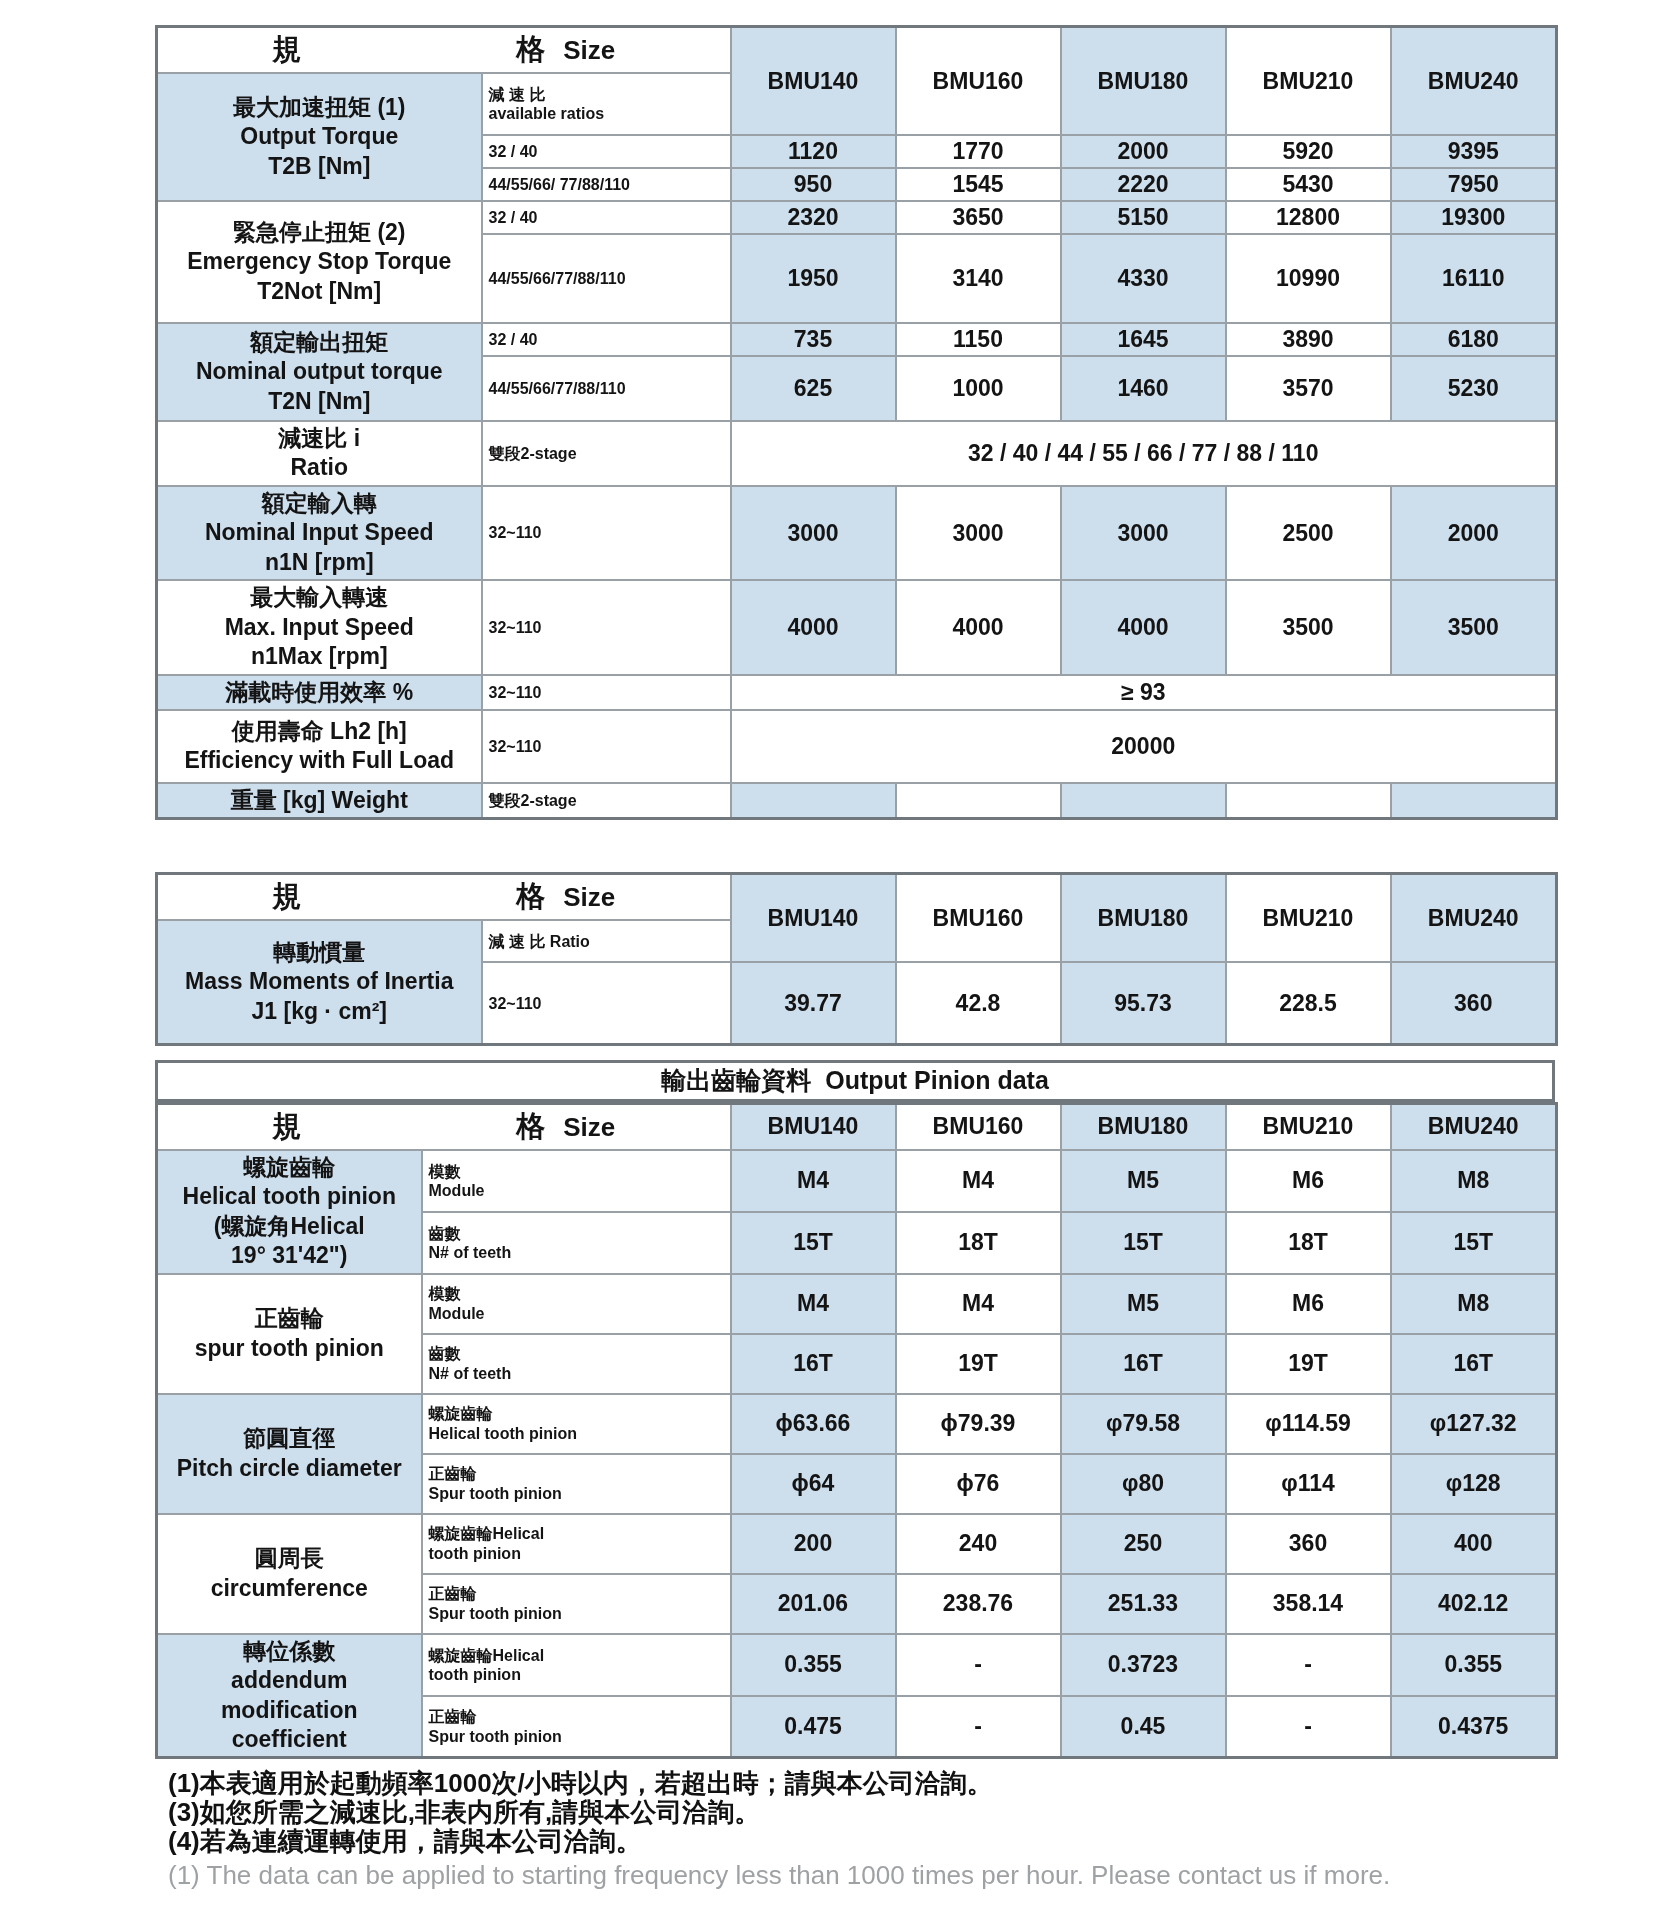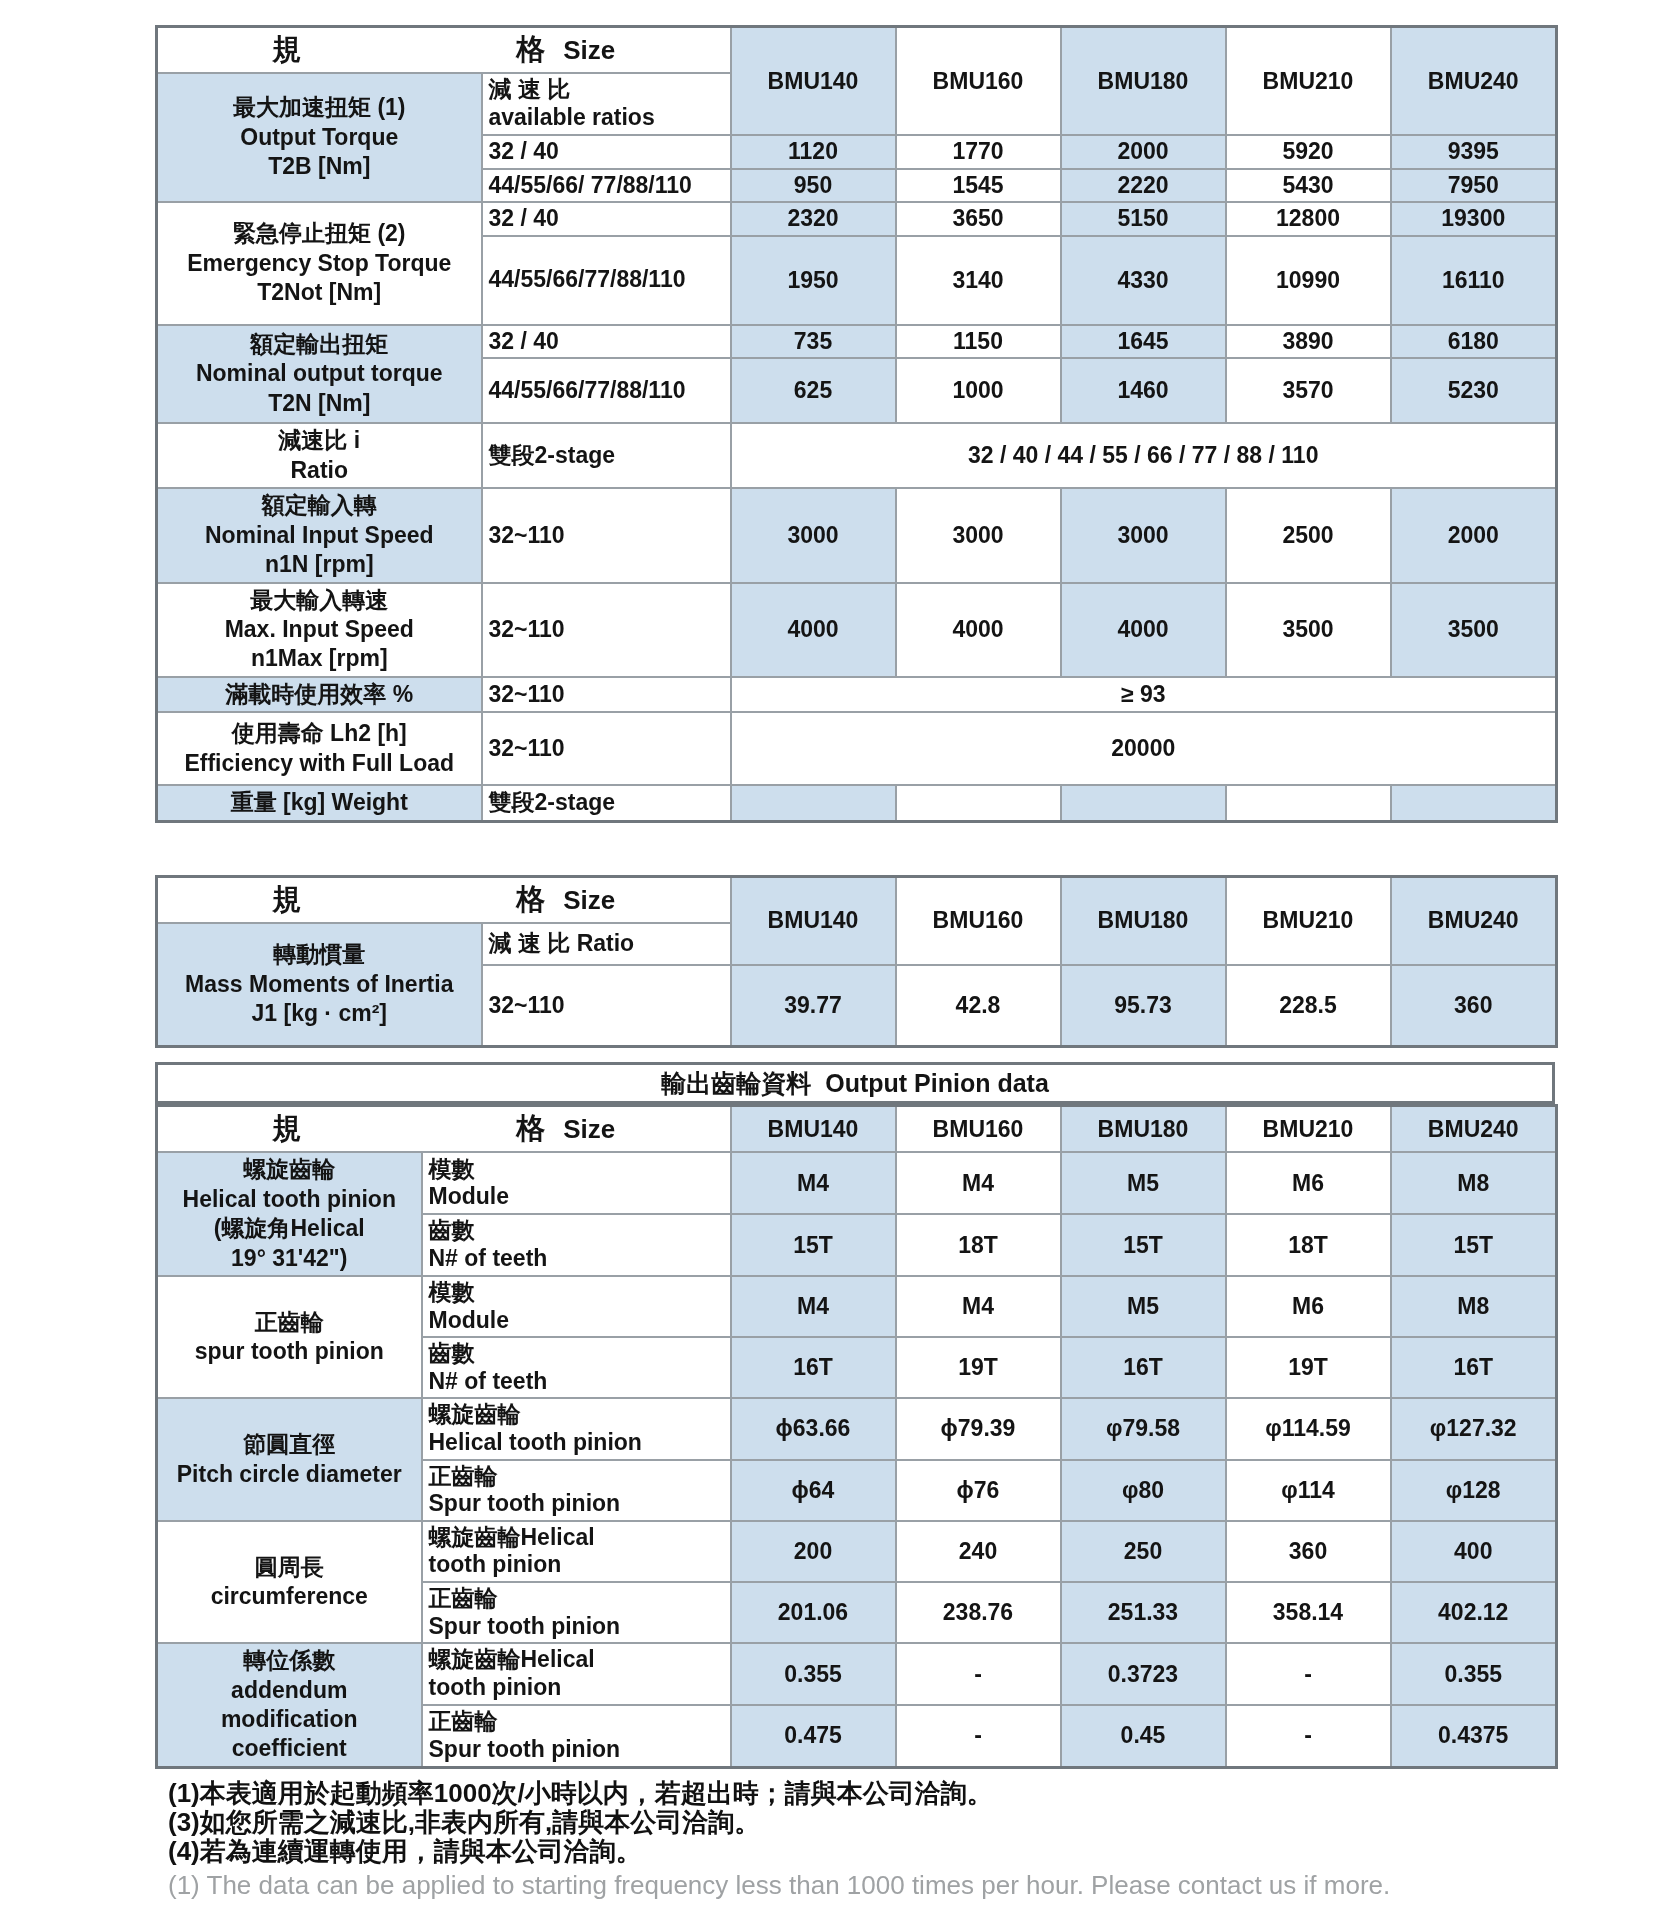"減 速 比" td.ratio { font-size: 23px -> 16px }
